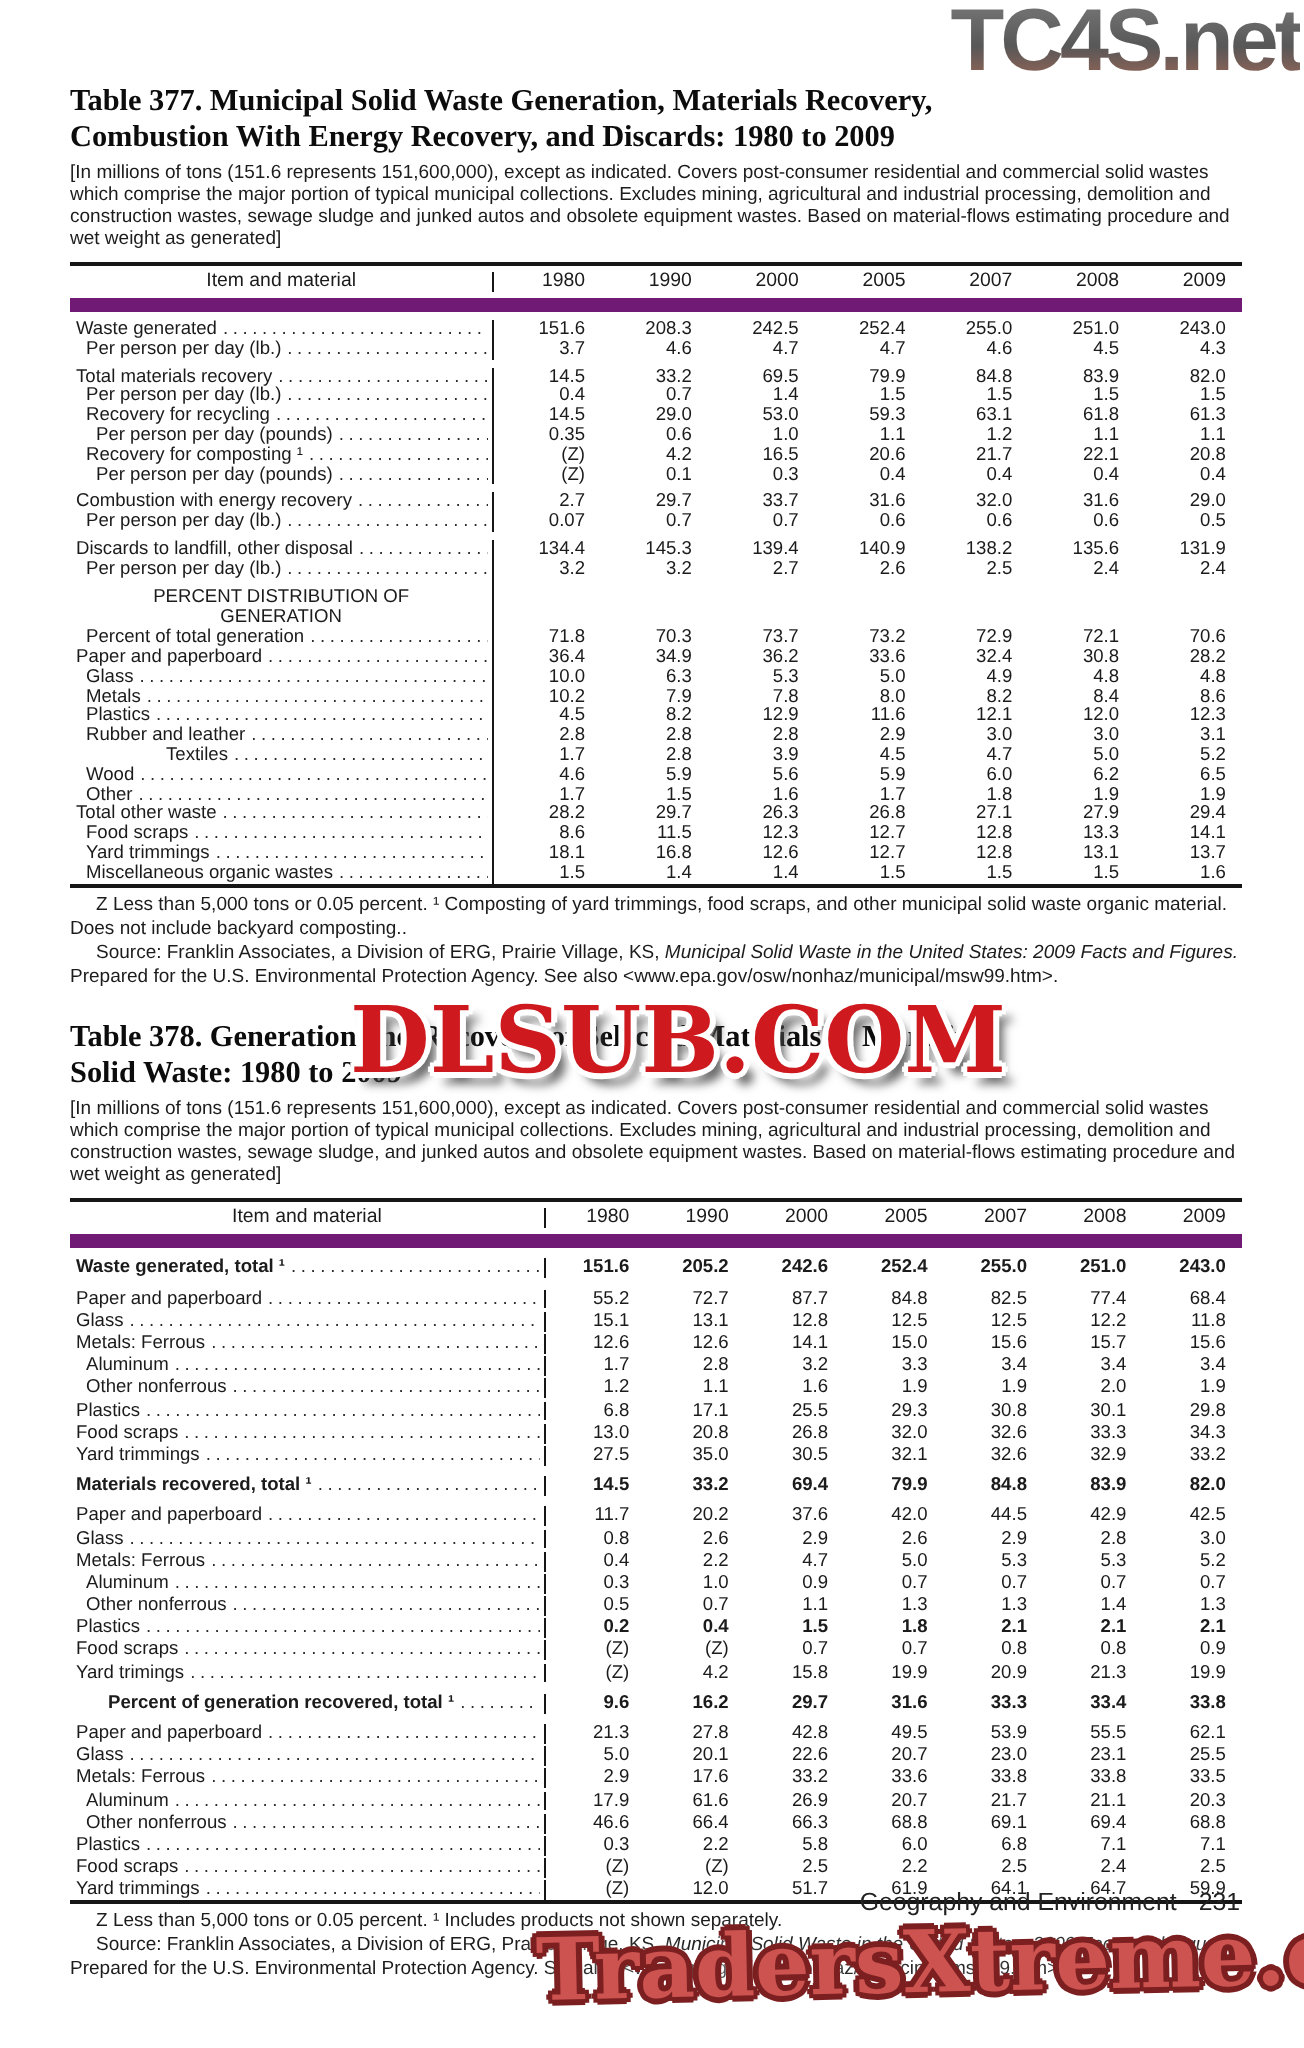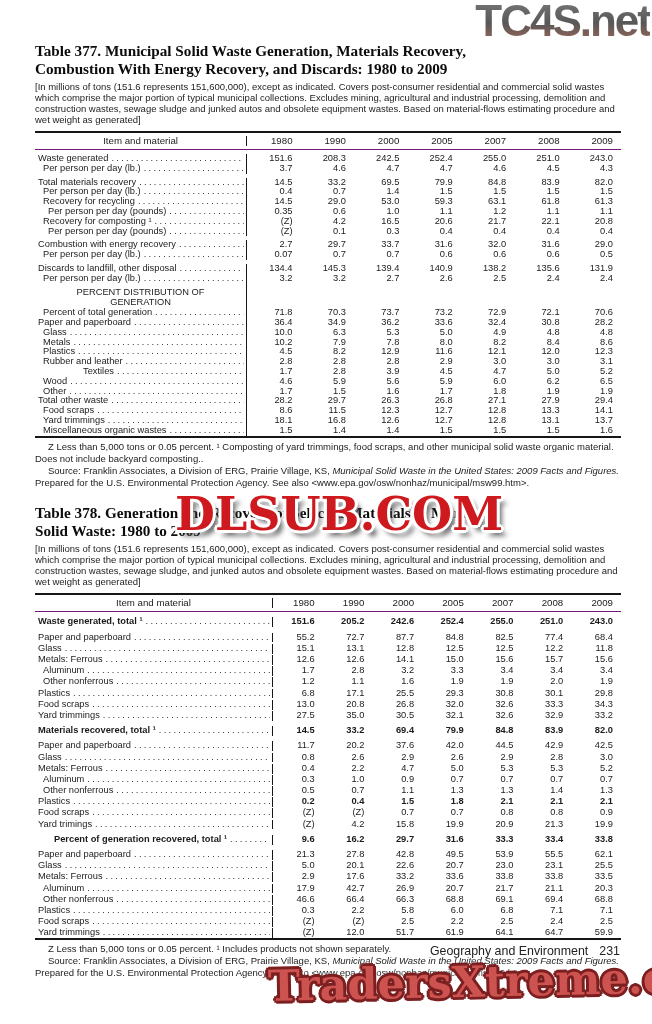"Item and material" .trow.thead { border-bottom: 1px solid #701a75 -> 7px solid #701a75 }
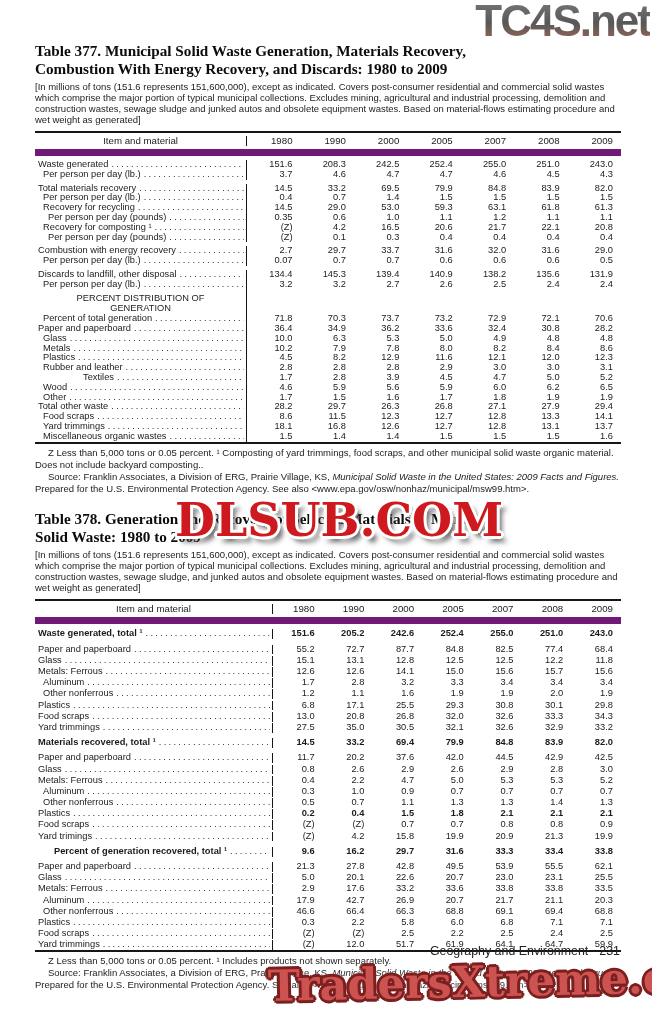"42.7" div.cell { text: 42.7 -> 61.6 }
